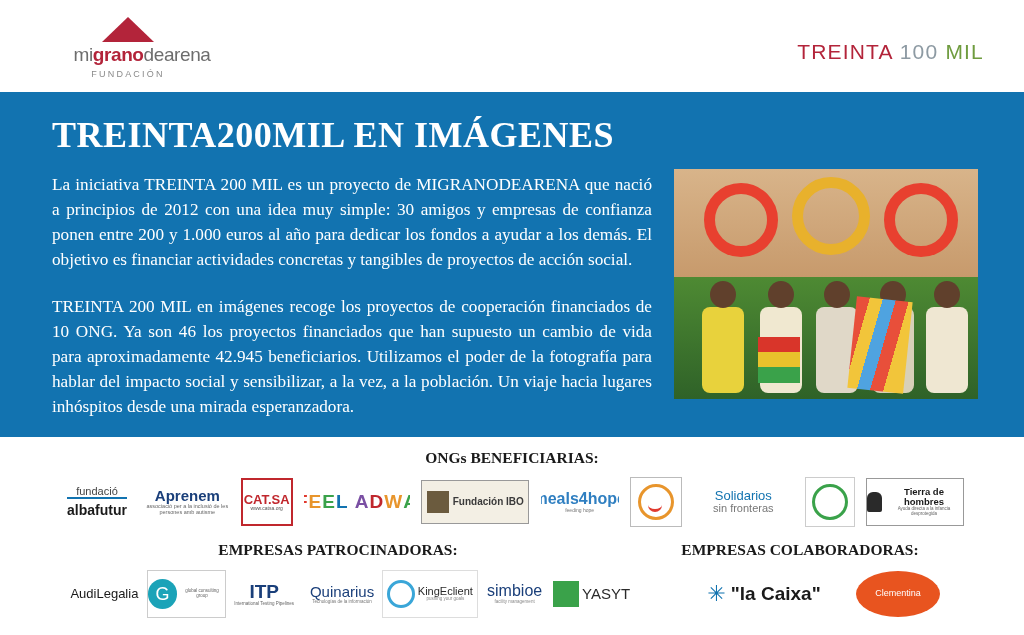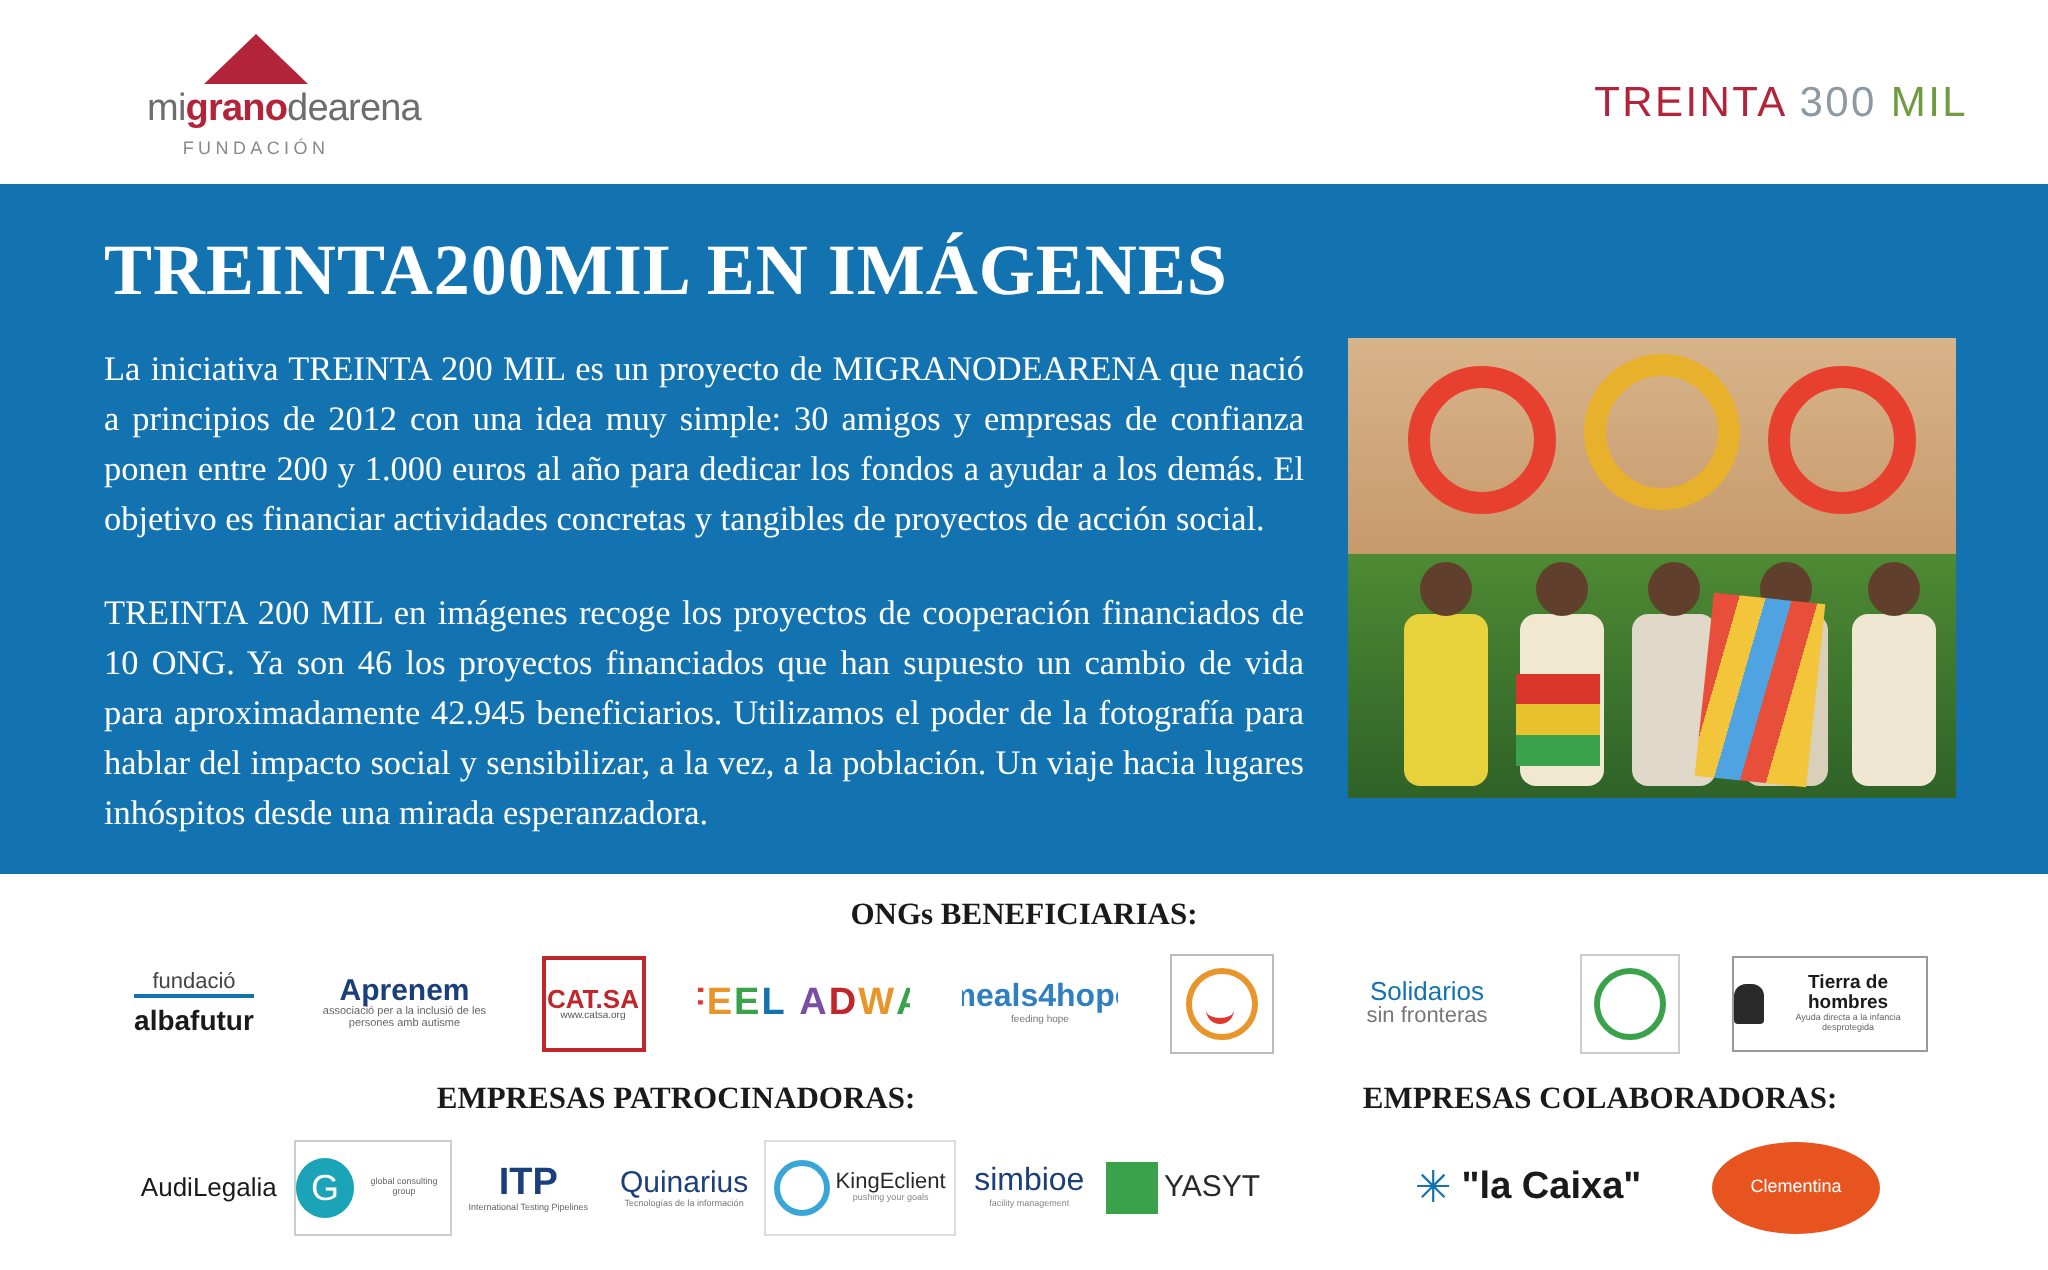"300" span.num { text: 300 -> 100 }
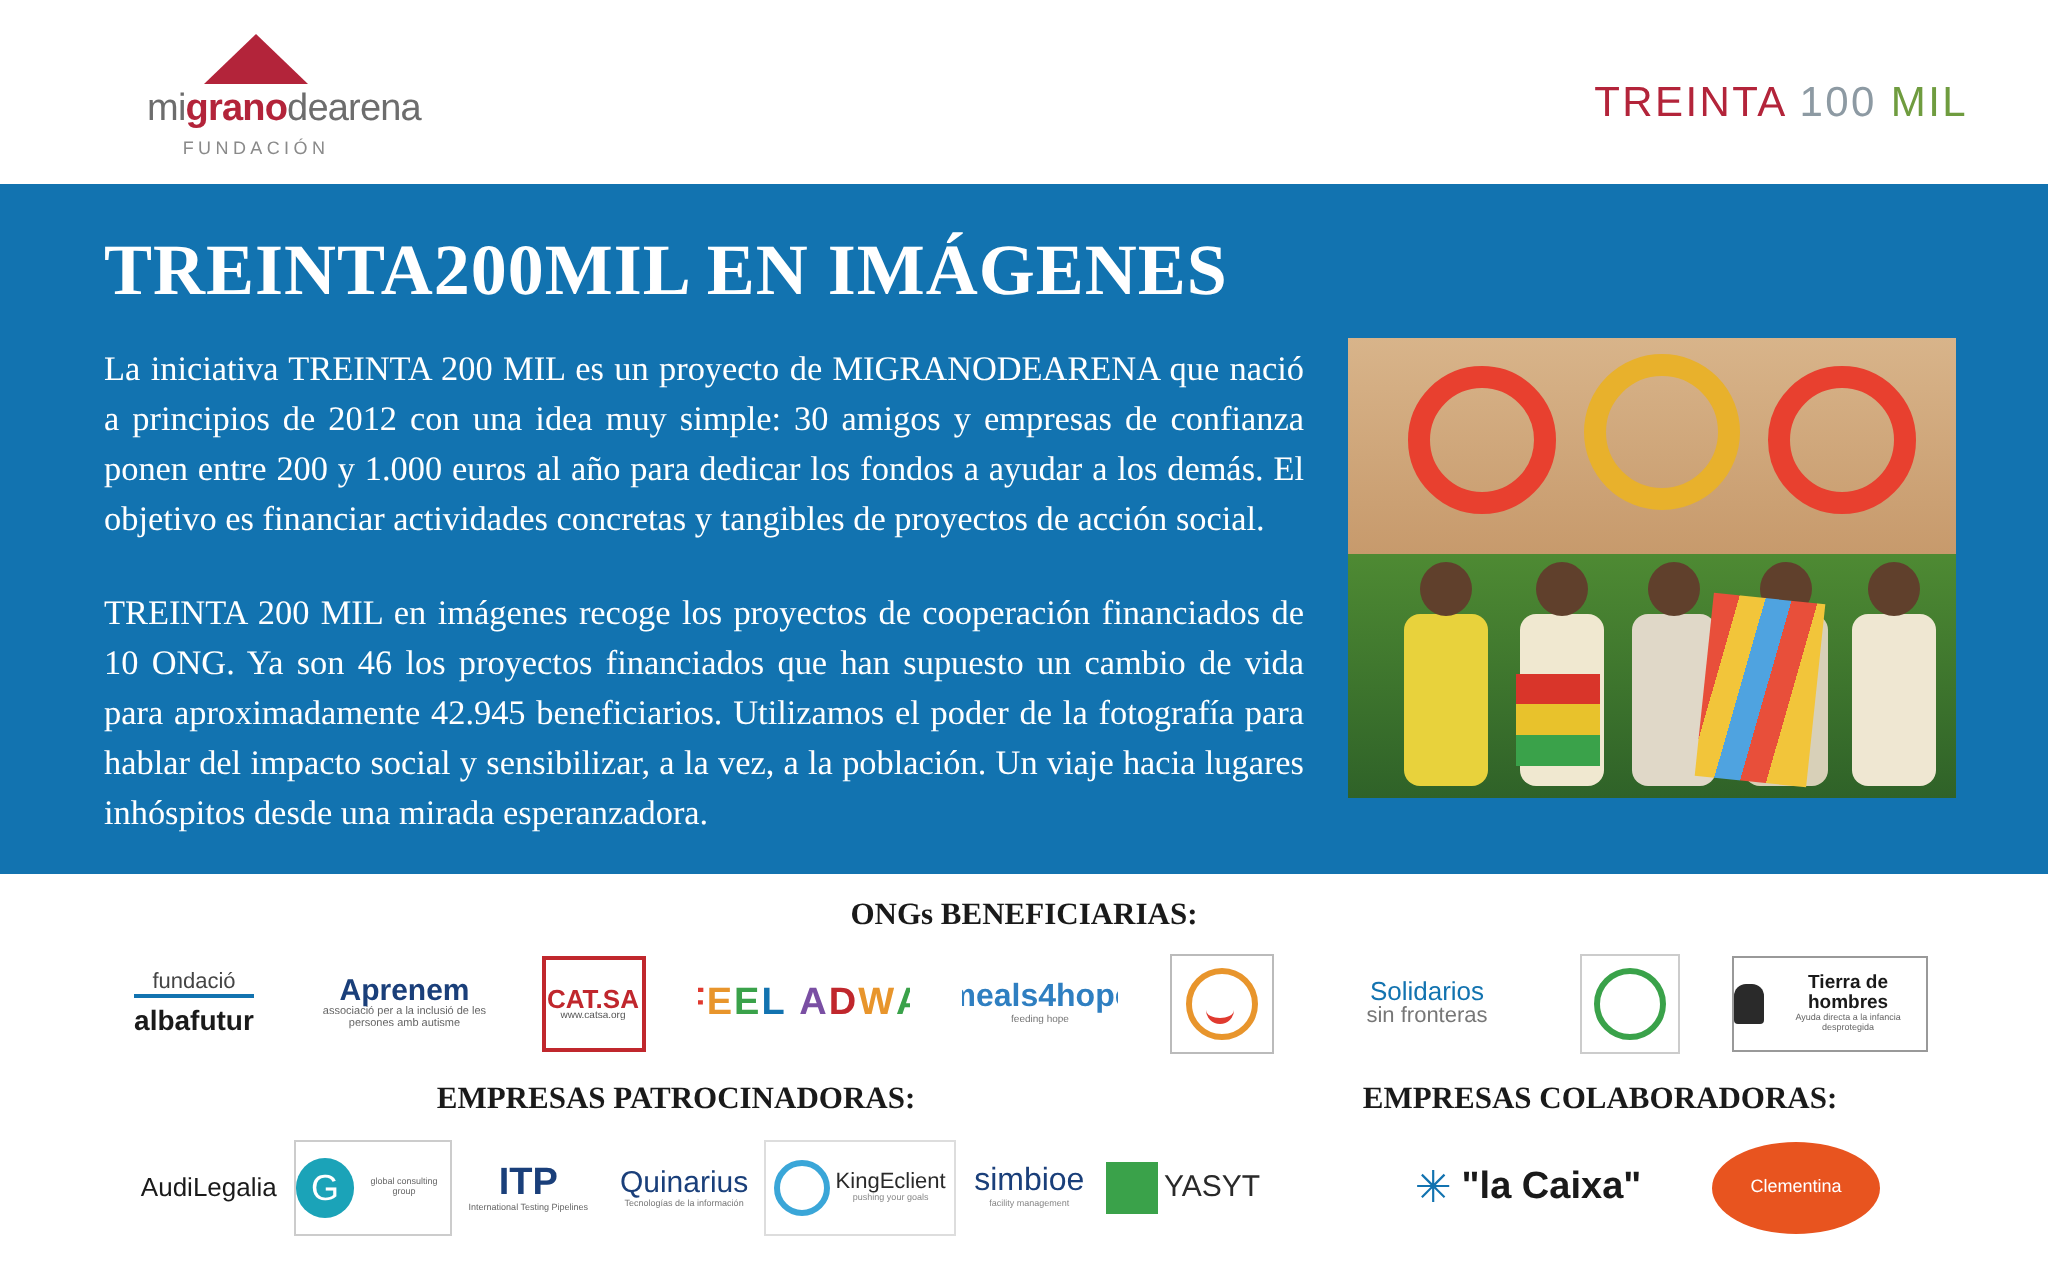"Fundación IBO" div.lg { html: none -> <div> <div></div> <div>Fundación IBO</div> </div> }
